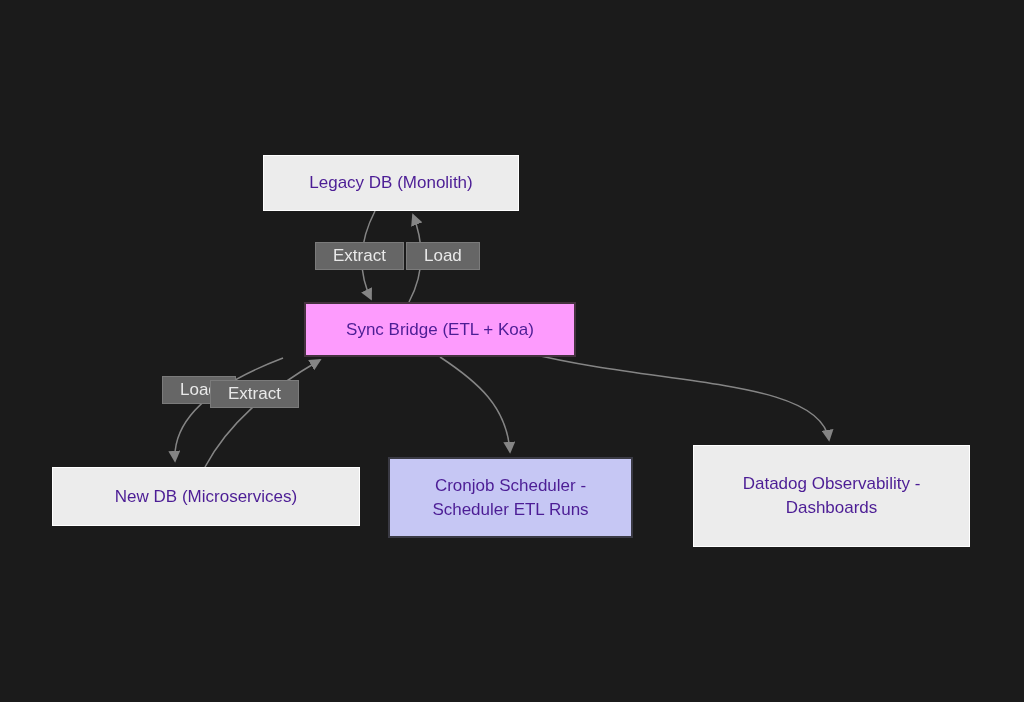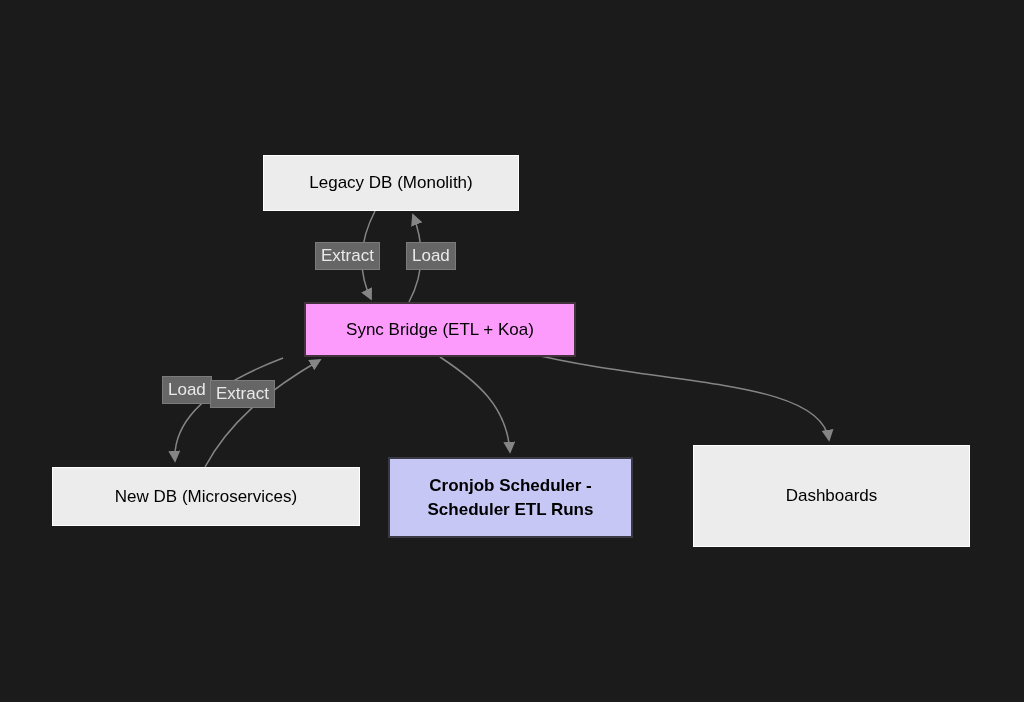"Legacy DB (Monolith)" .node { color: #000000 -> #4c1d95 }
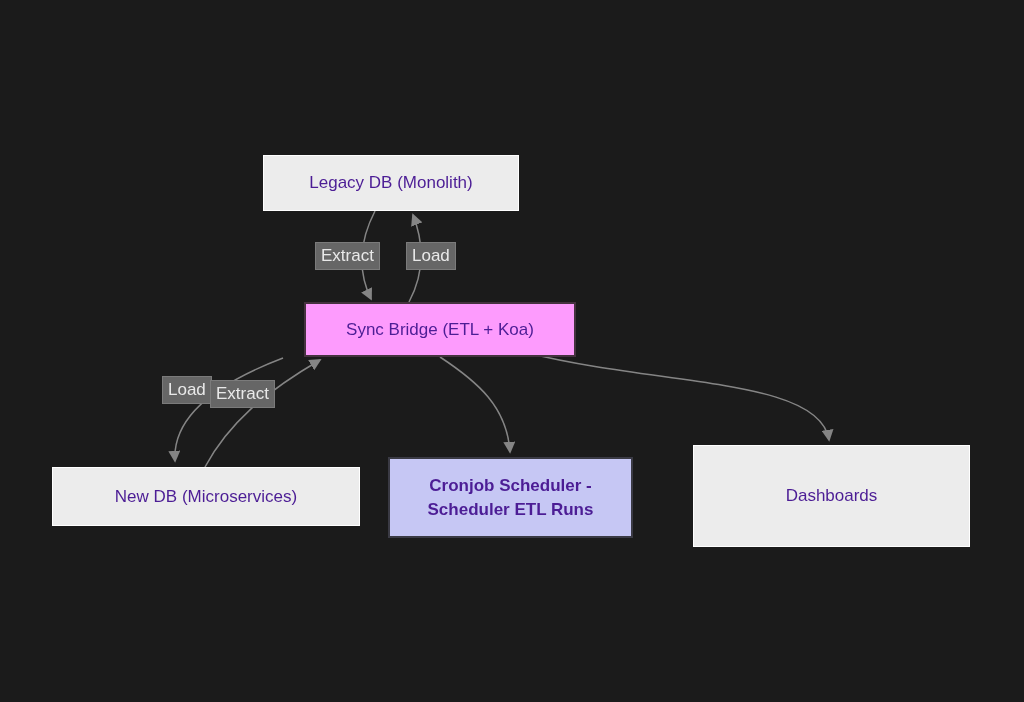"Extract" .edge-label { padding: 1px 5px -> 1px 17px }
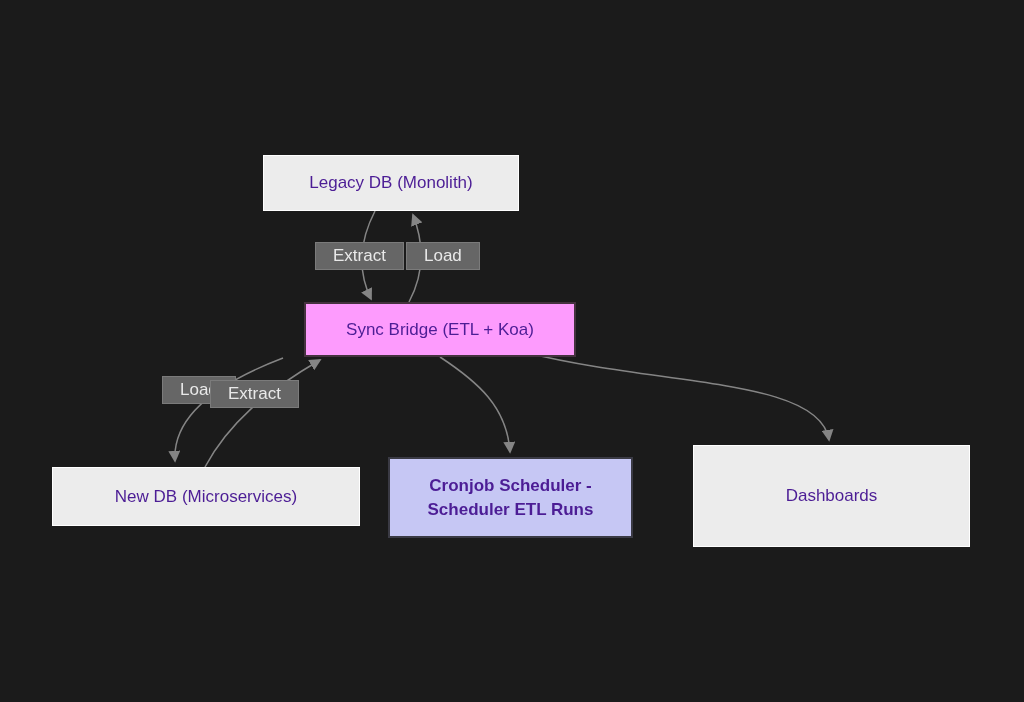"Cronjob Scheduler -" .node.purple { font-weight: bold -> none }
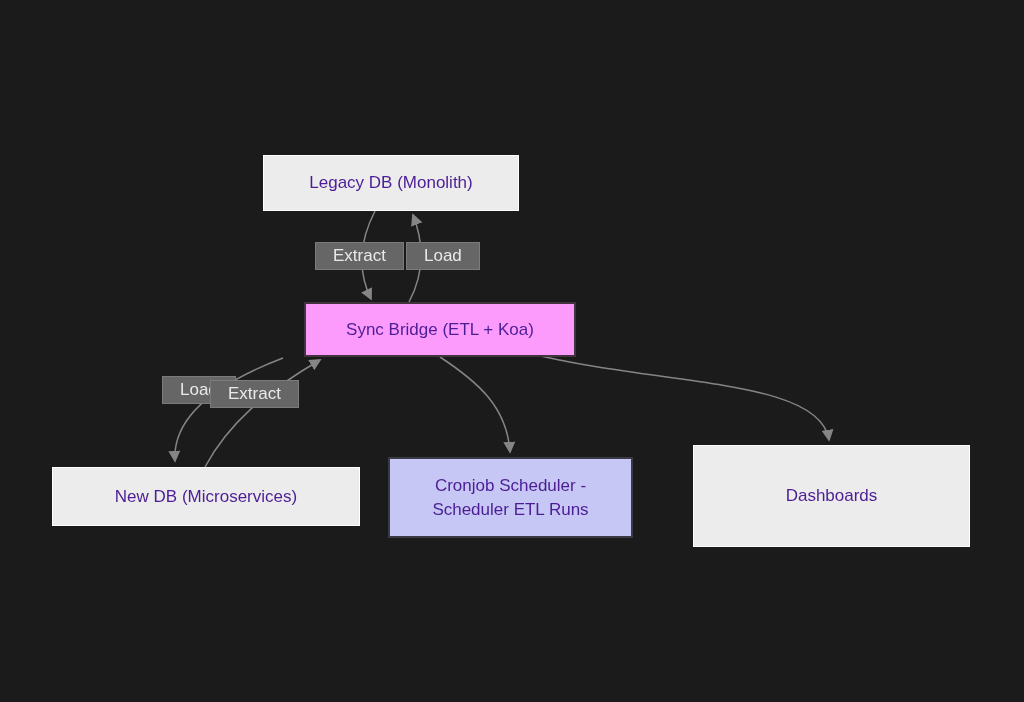"Datadog Observability -" span { html: none -> <span>Datadog Observability -</span> }
